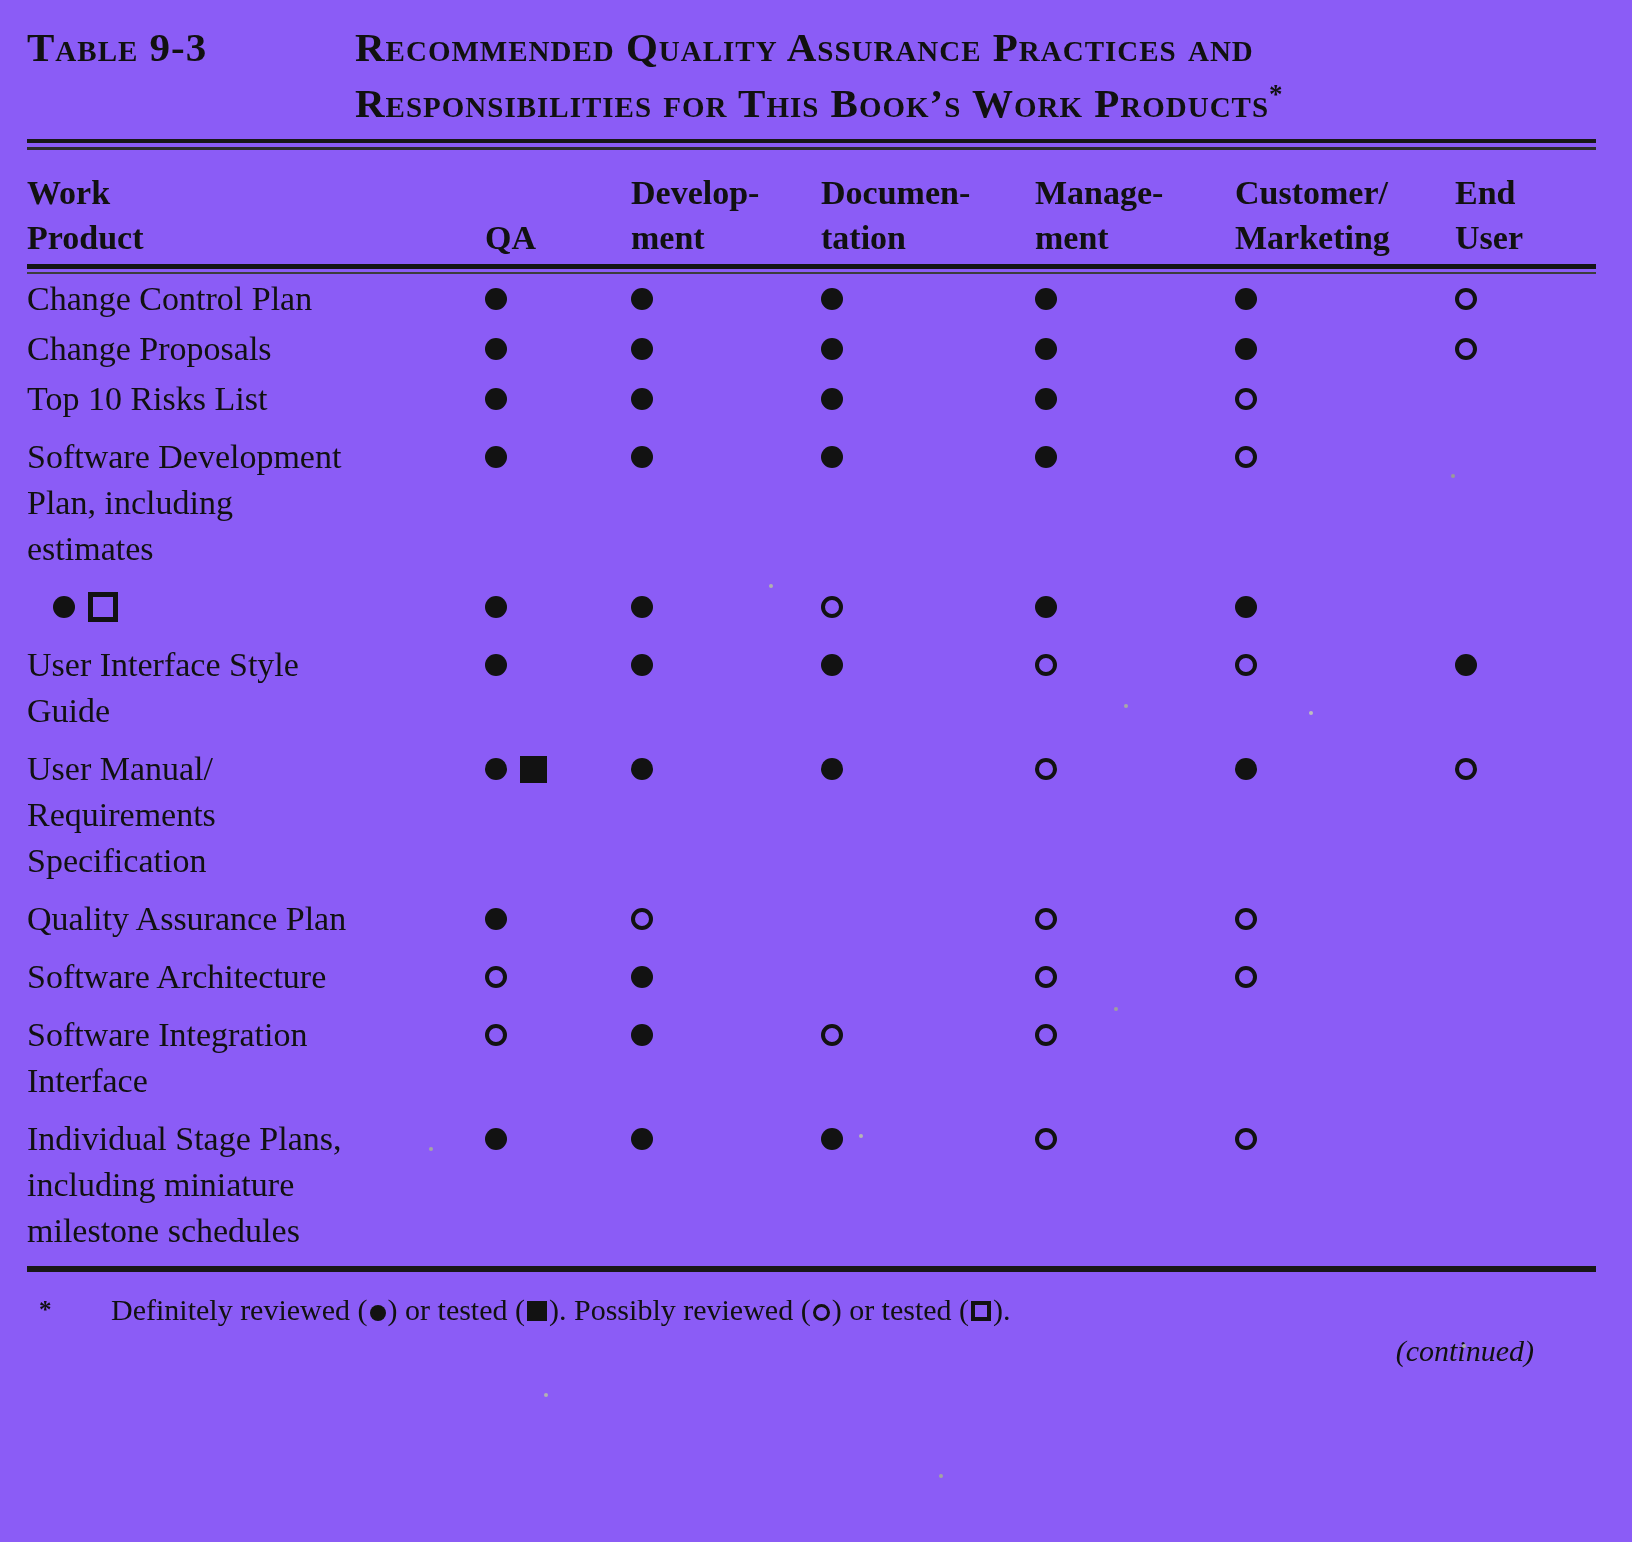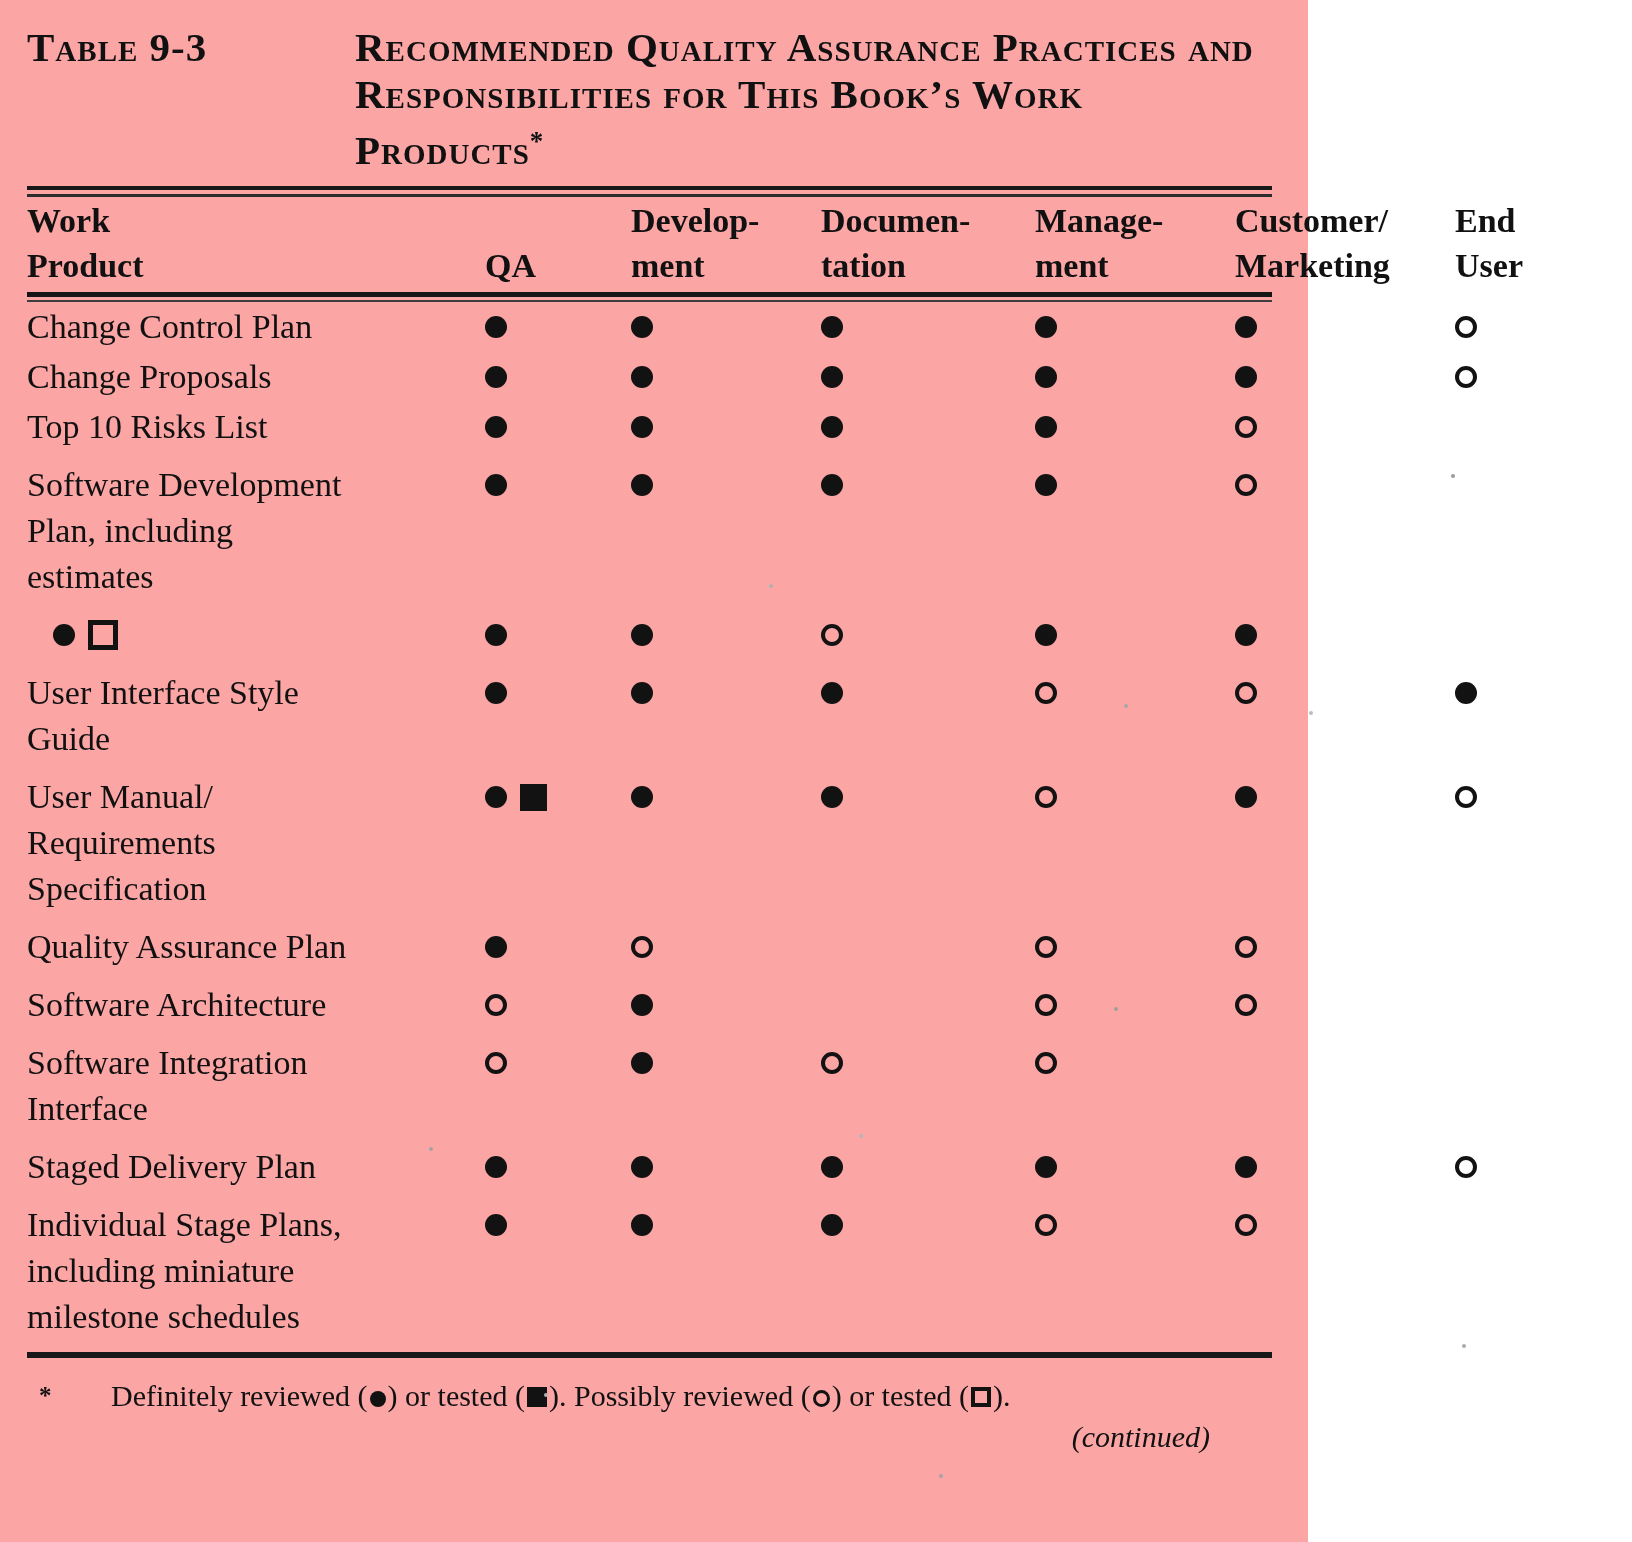"Table 9-3" .page { background: #fca5a5 -> #8b5cf6; width: 1308px -> 1632px }
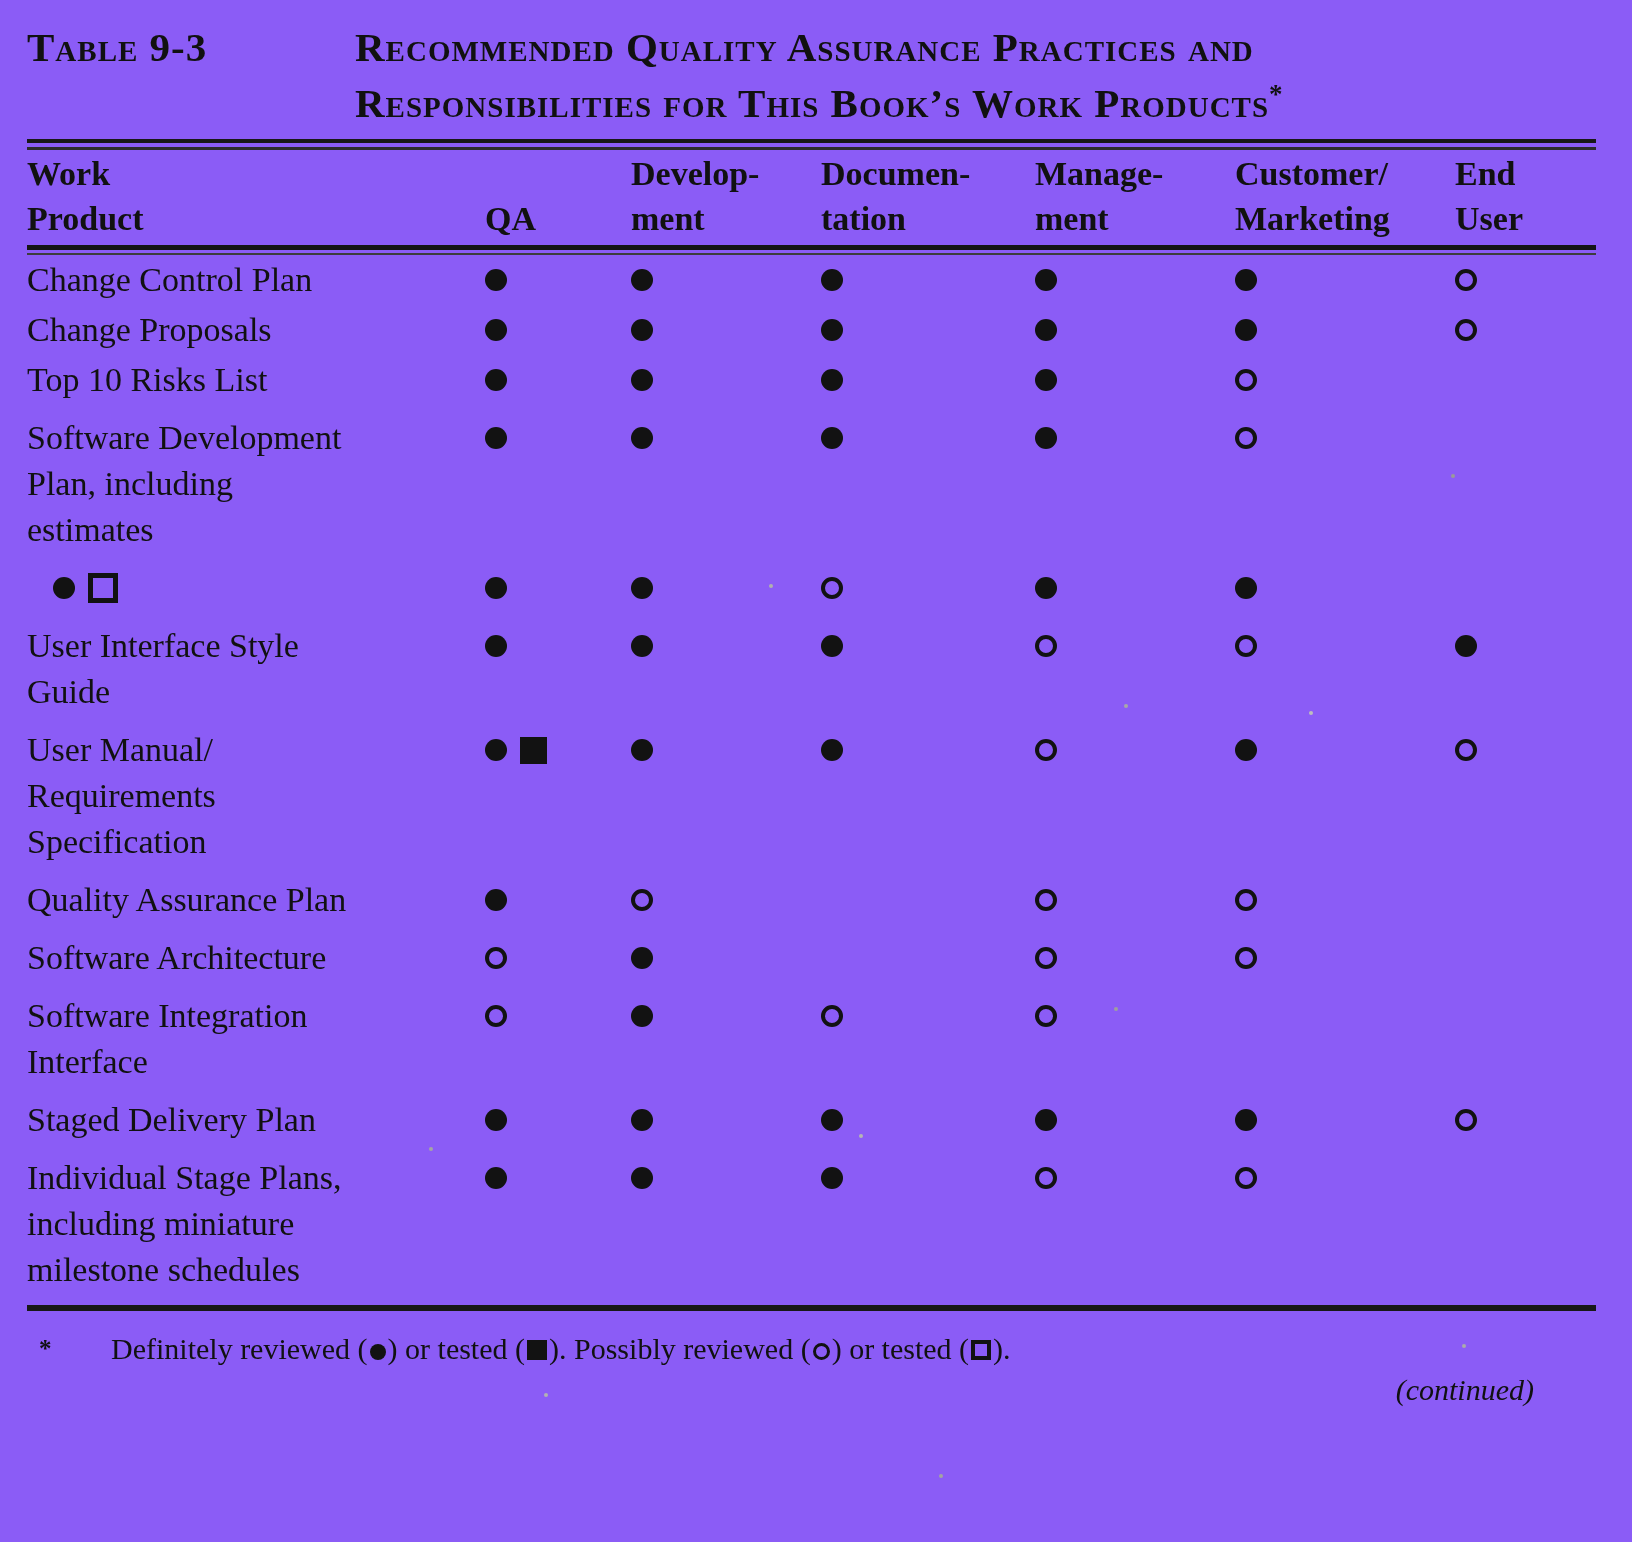"Work" .thead { padding-top: 1px -> 20px }
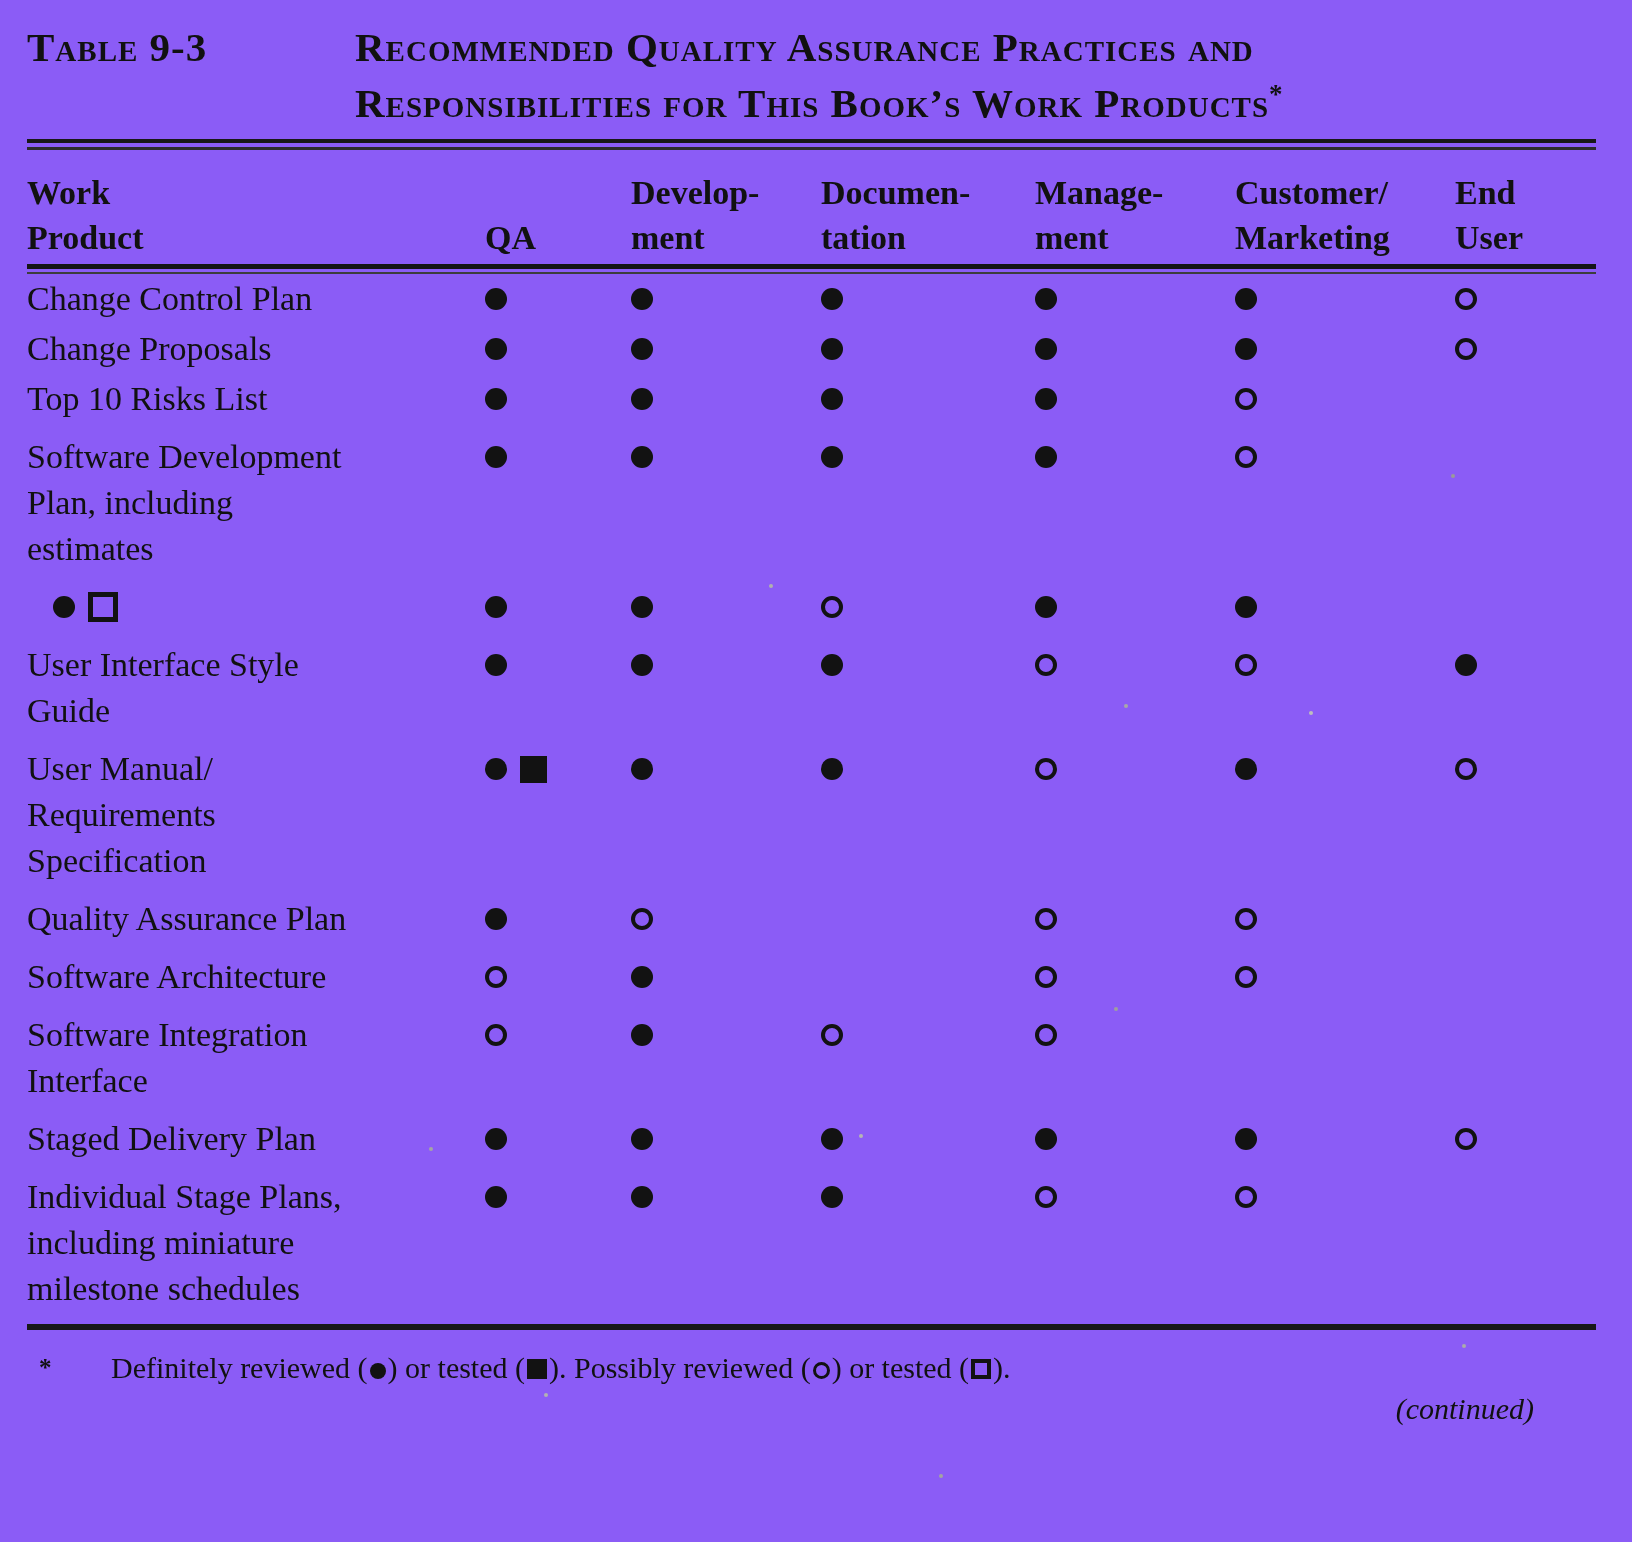"Staged Delivery Plan" div.row { html: <div> <div> <div>Staged Delivery Plan</div> </div> <div> <span></span> </div> <div> <span></span> </div> <div> <span></span> </div> <div> <span></span> </div> <div> <span></span> </div> <div> <span></span> </div> </div> -> none }
